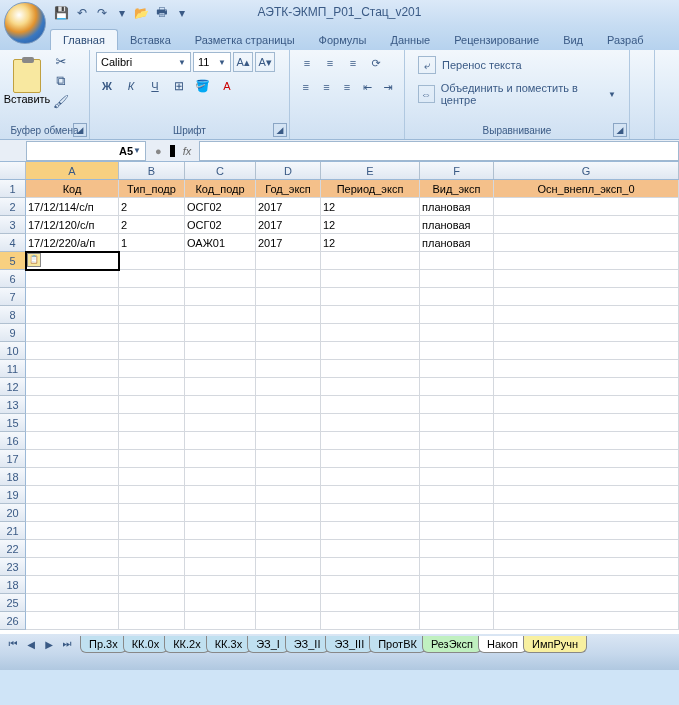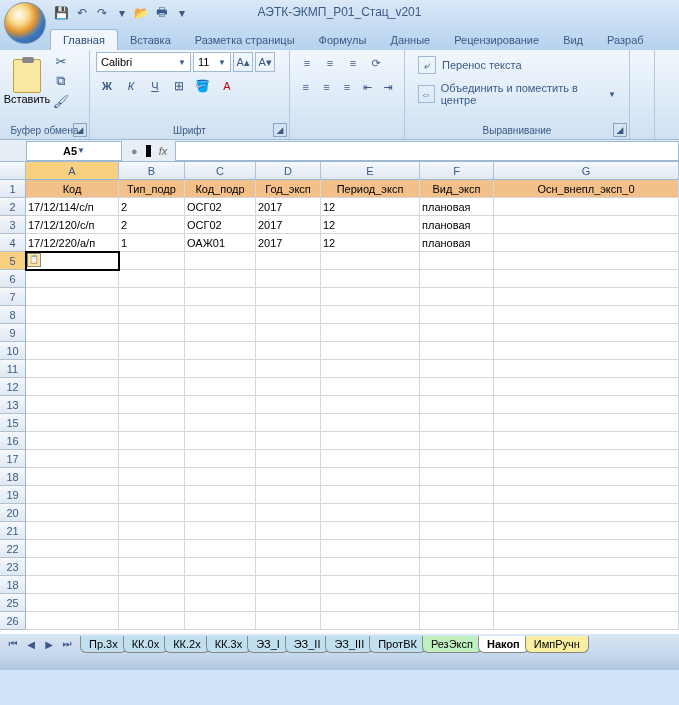"A5" .name-box { justify-content: center -> flex-end; width: 96px -> 120px }
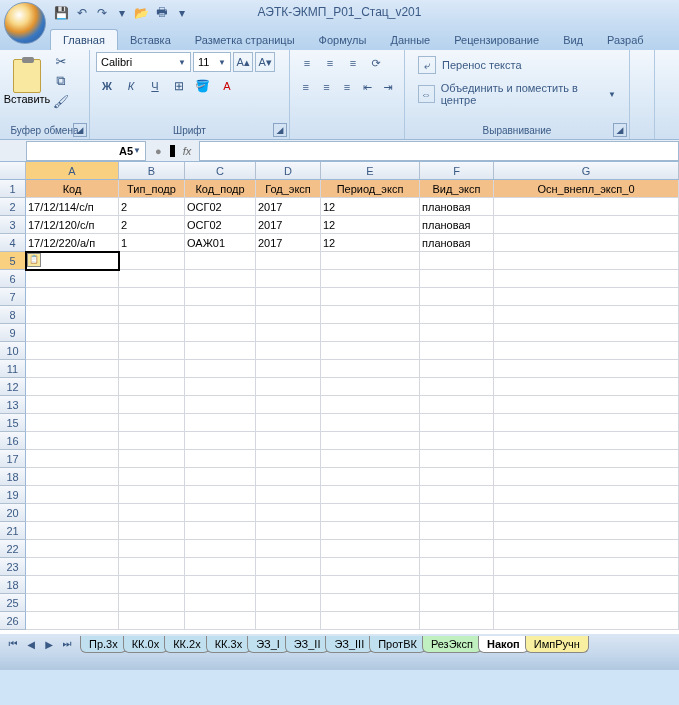"Накоп" .st-active { font-weight: bold -> normal }
